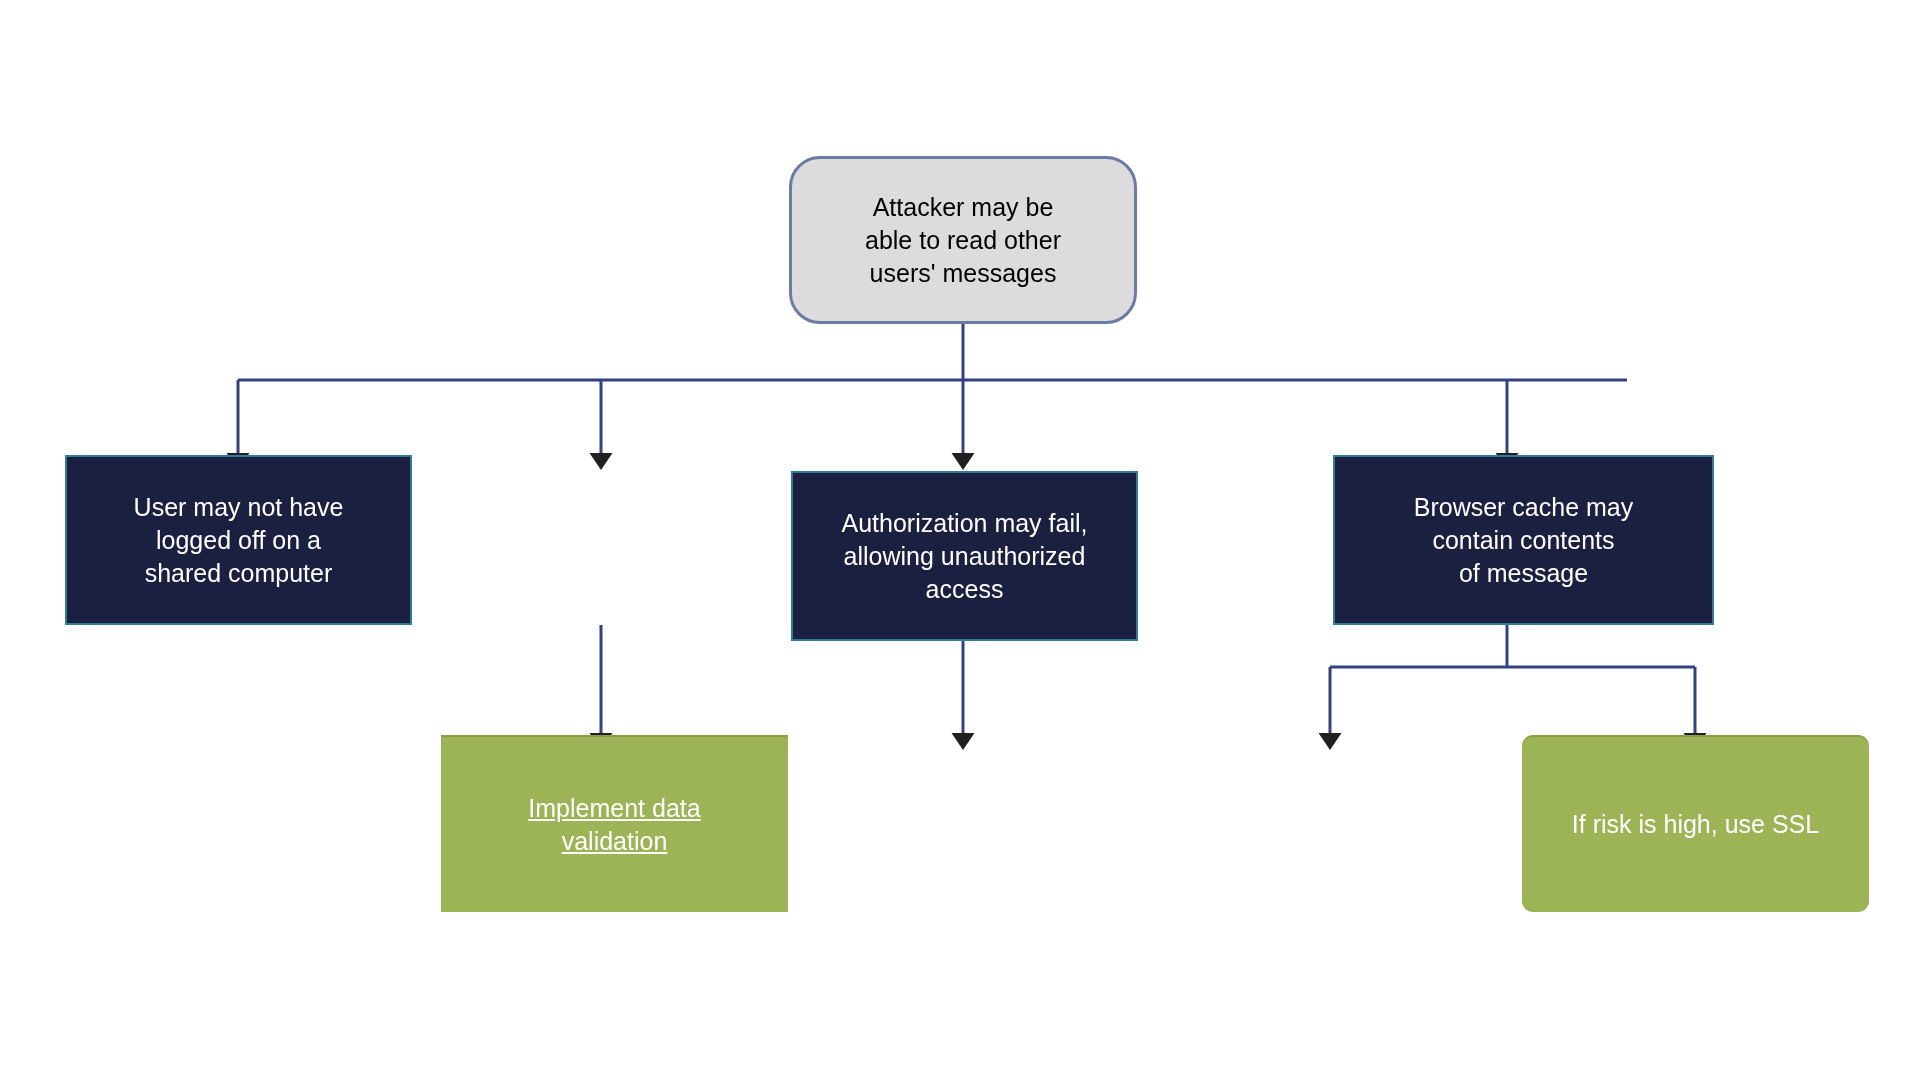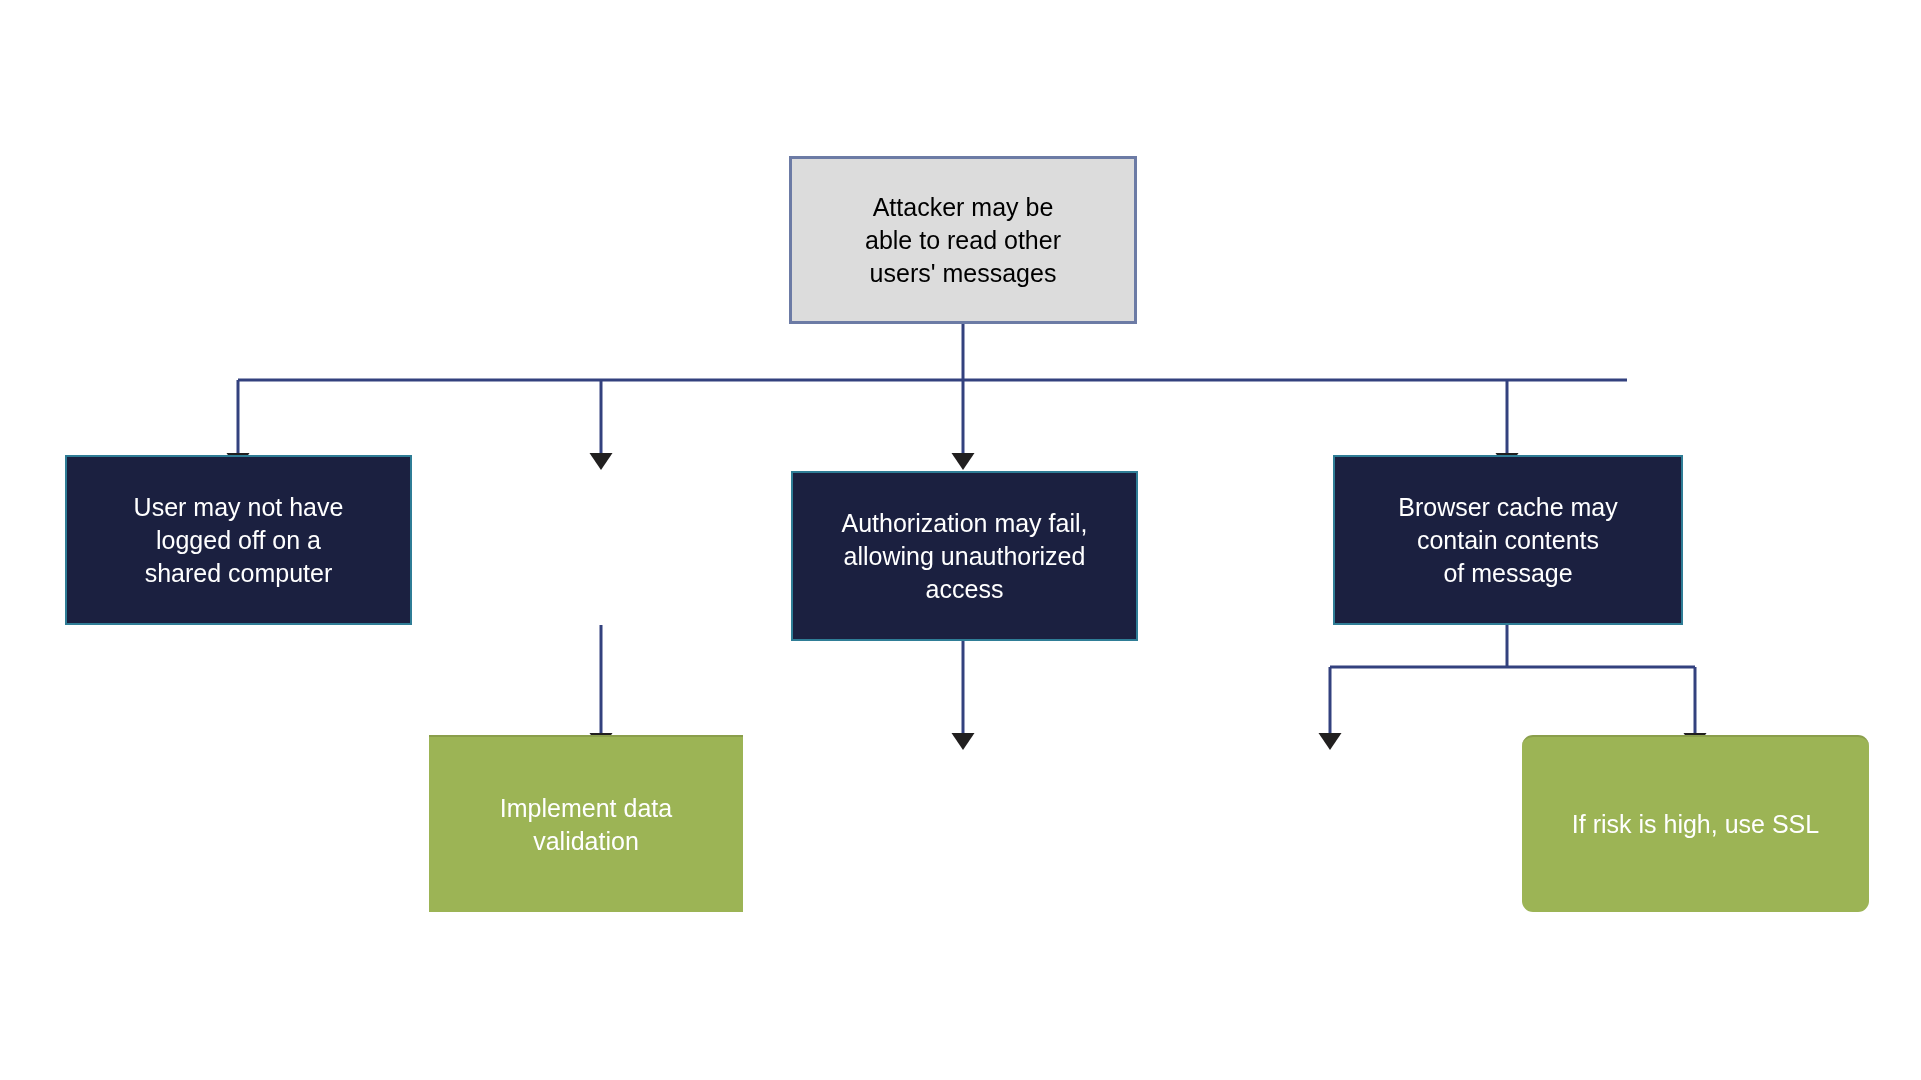"Attacker may be" div.node { border-radius: none -> 31px }
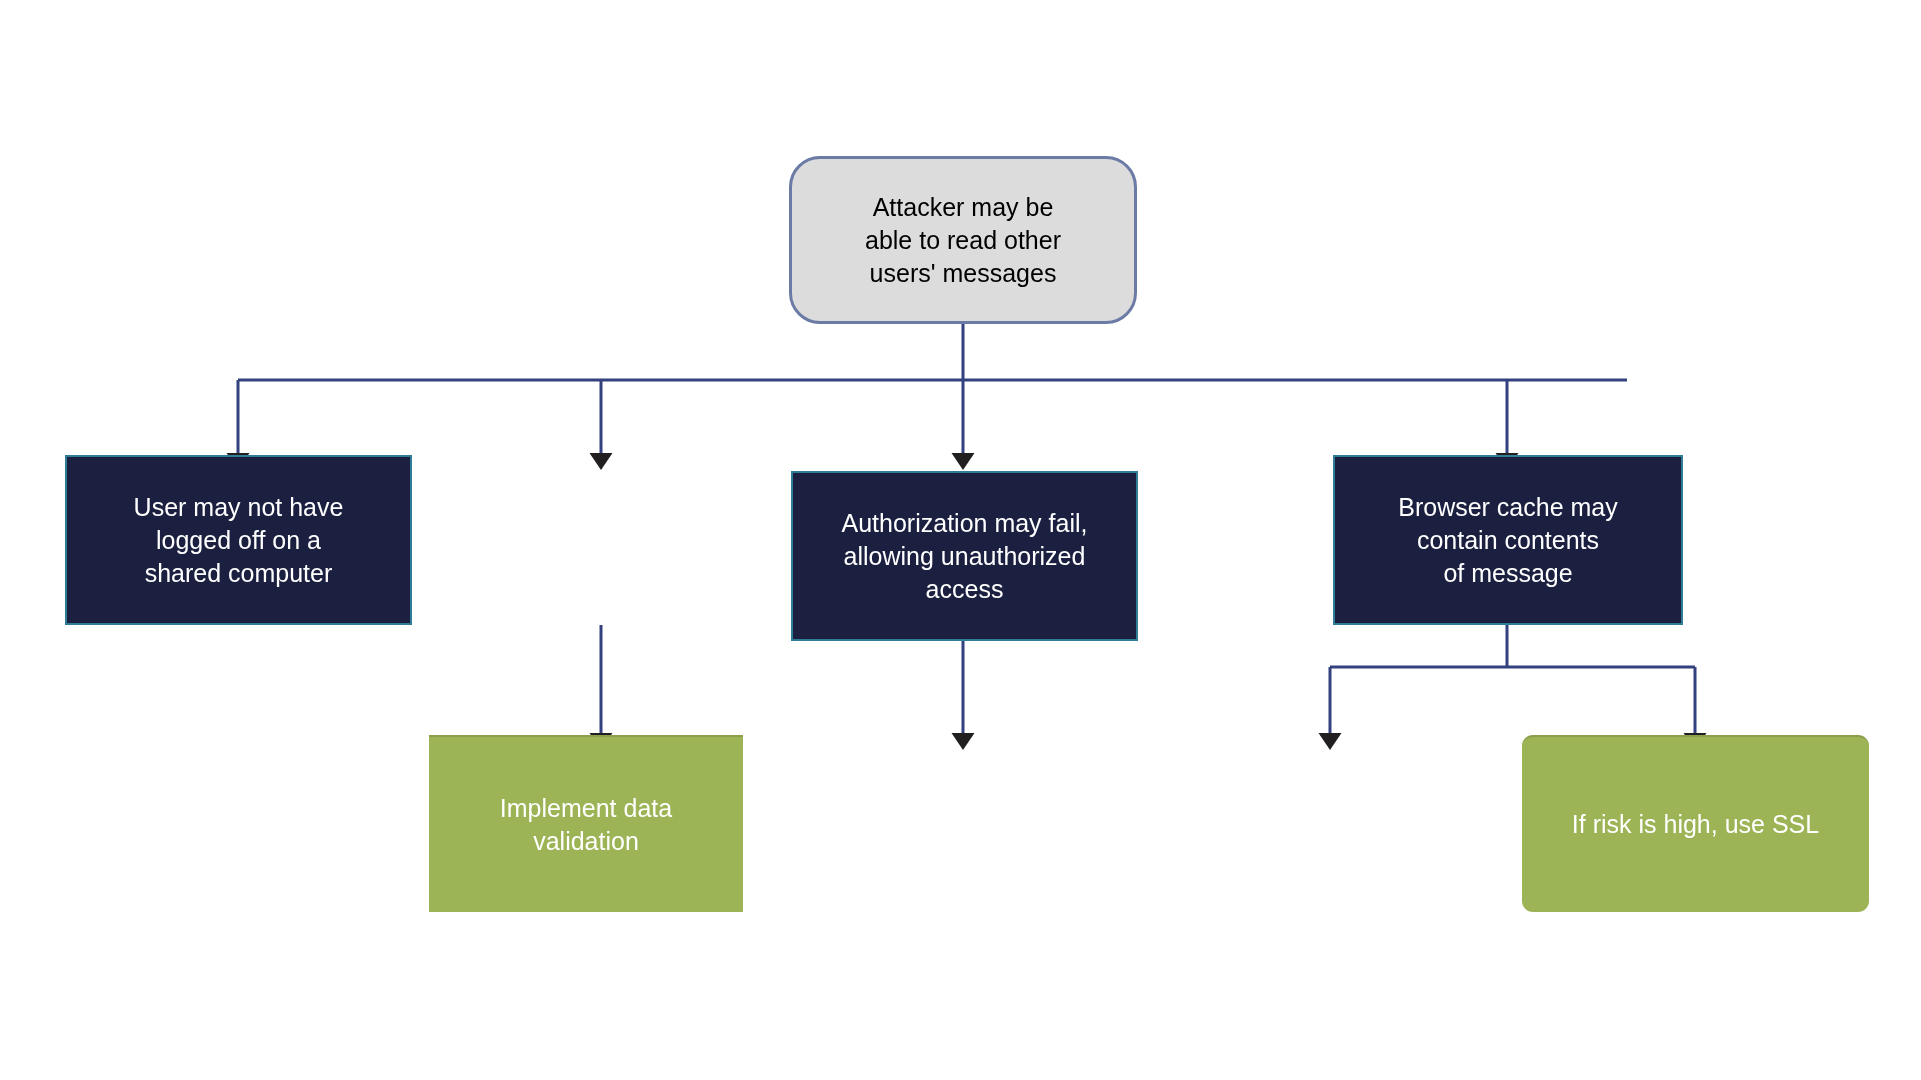"Browser cache may" div.node { width: 350px -> 381px }
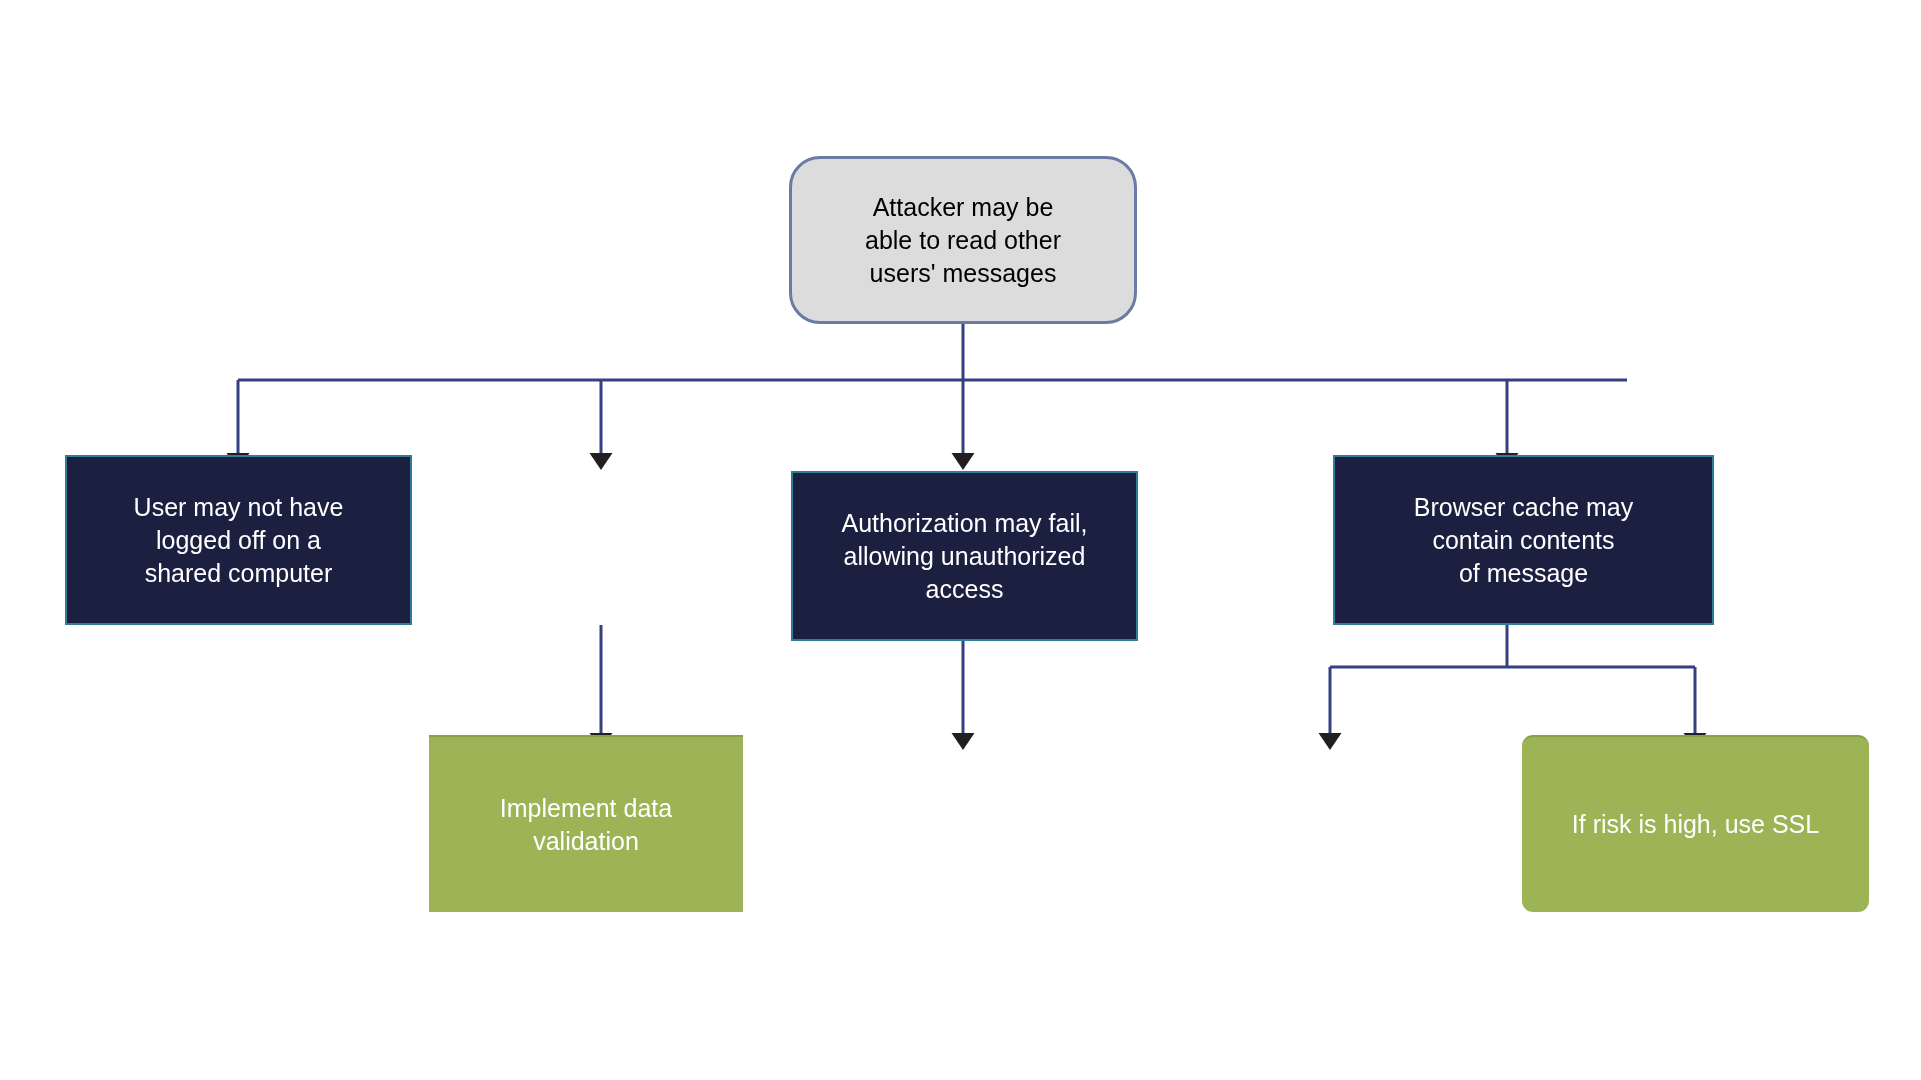"Implement data" div.node { left: 429px -> 441px; text-decoration: none -> underline; width: 314px -> 347px }
